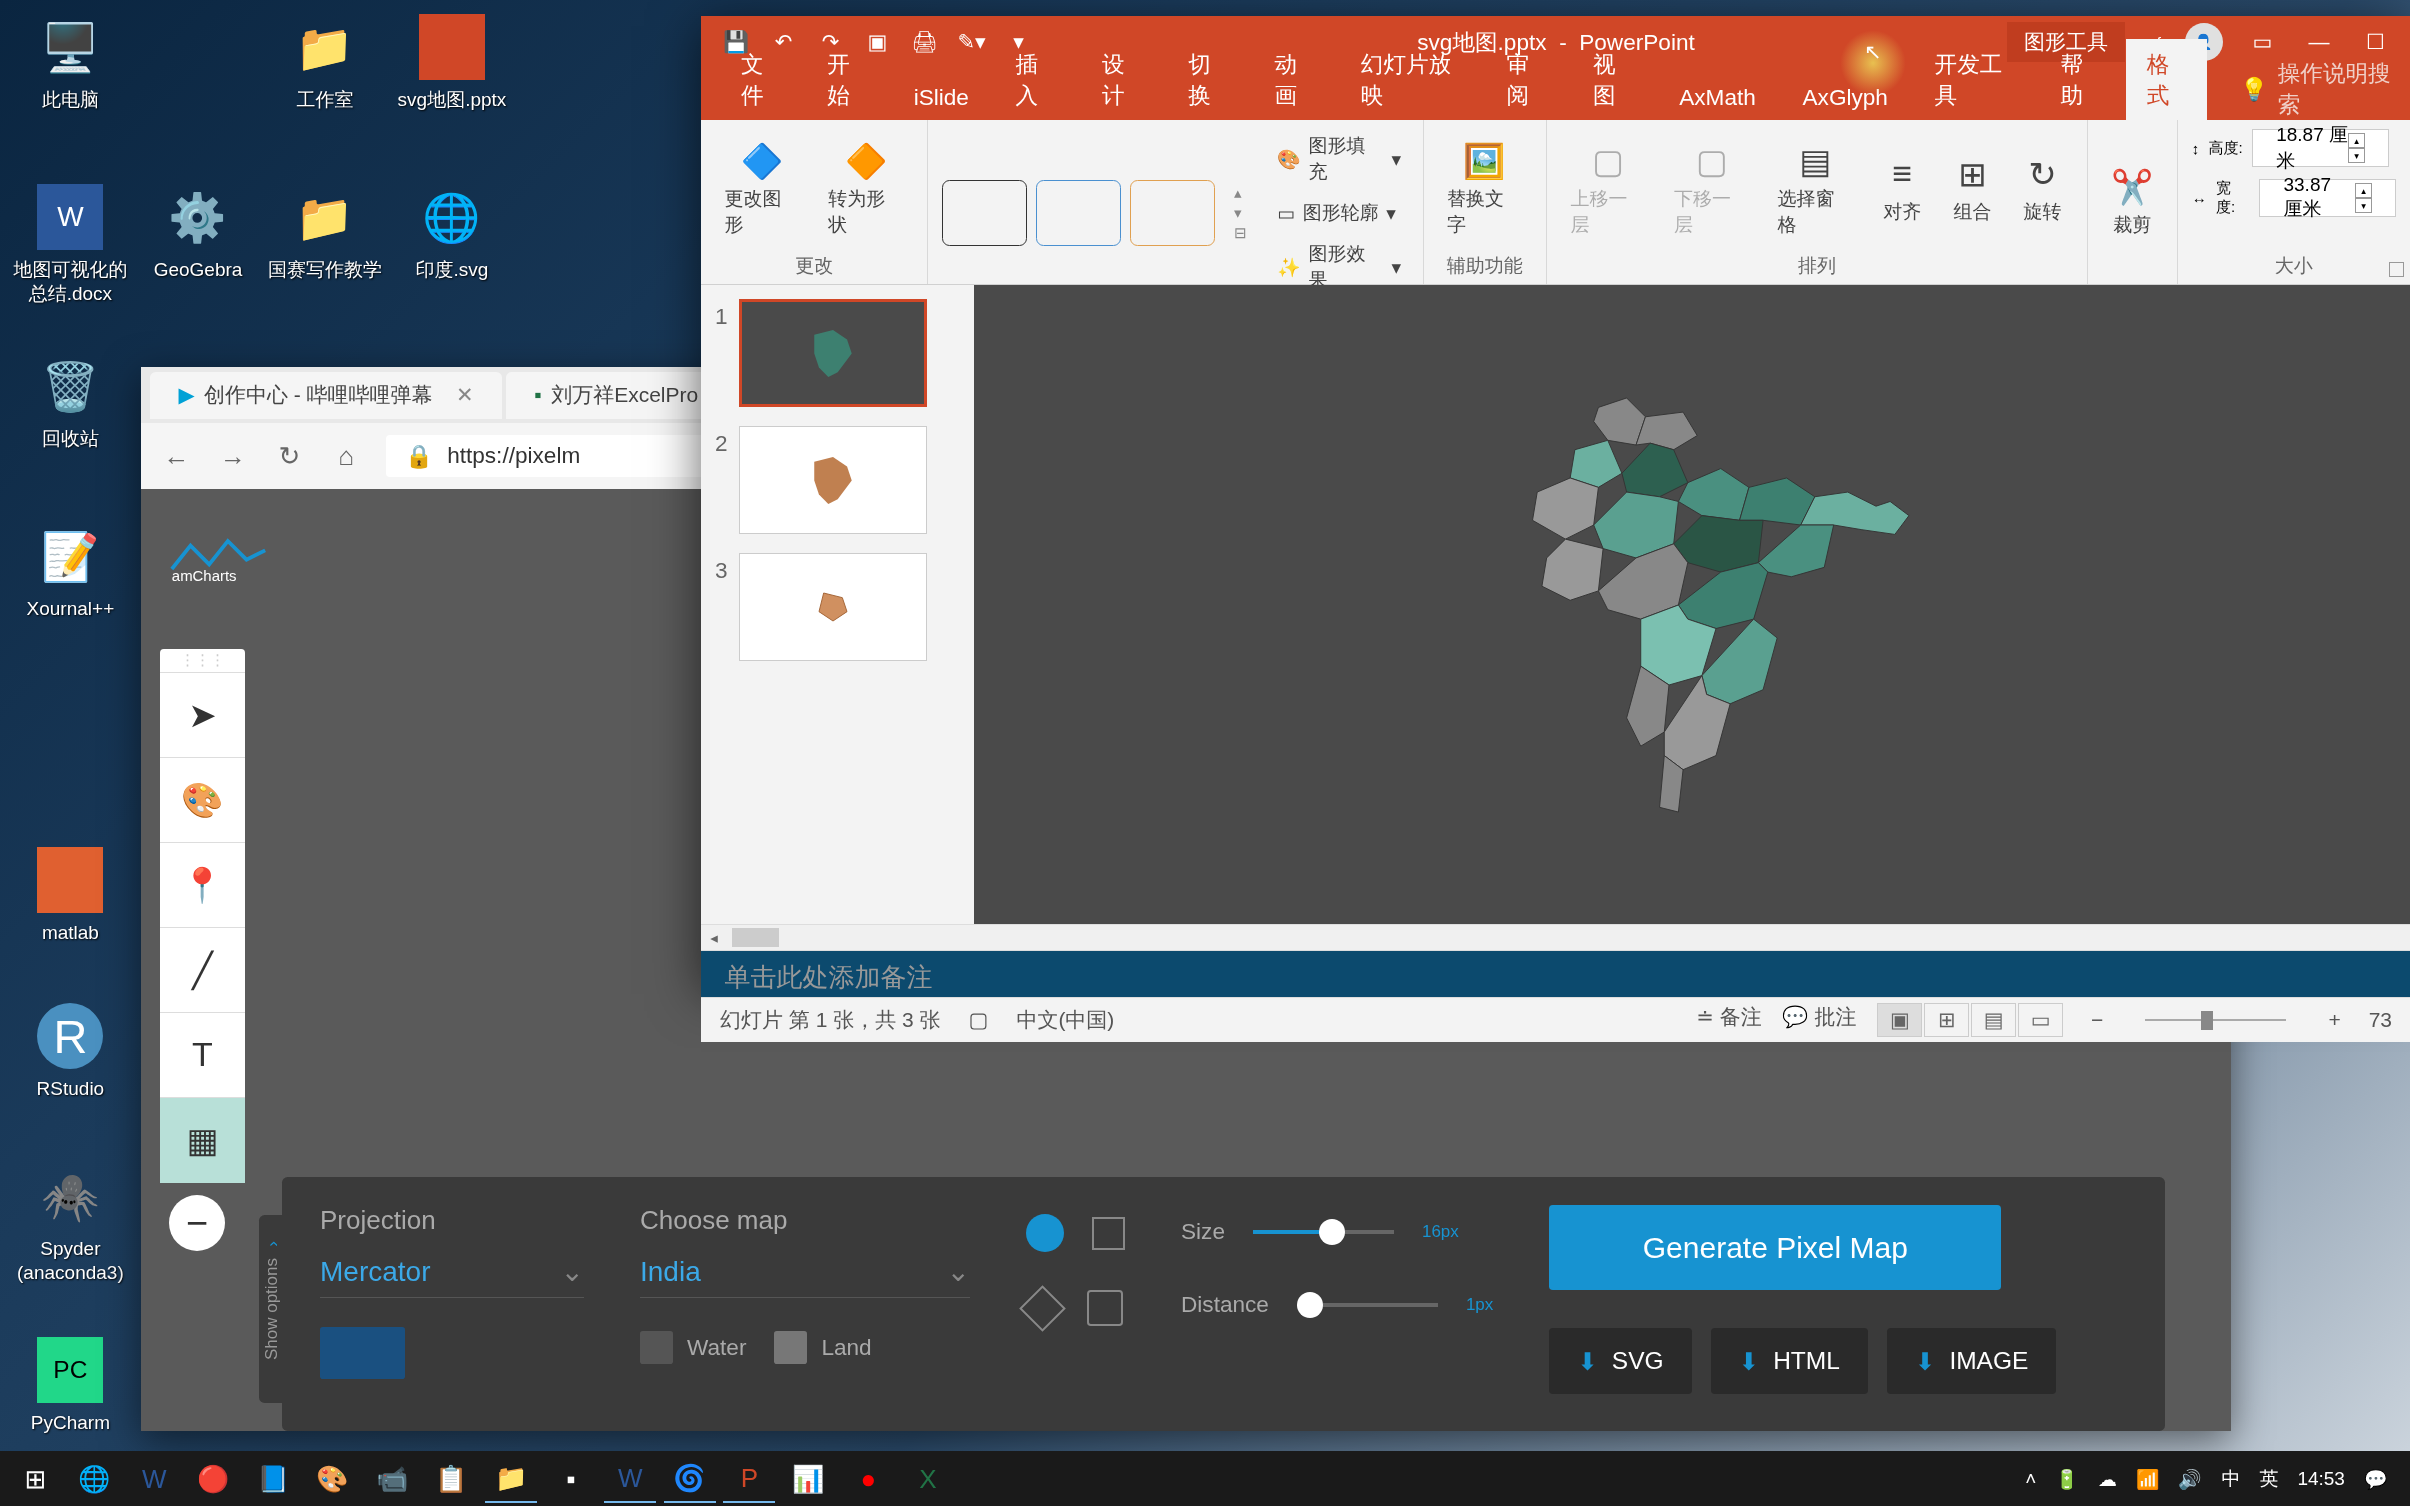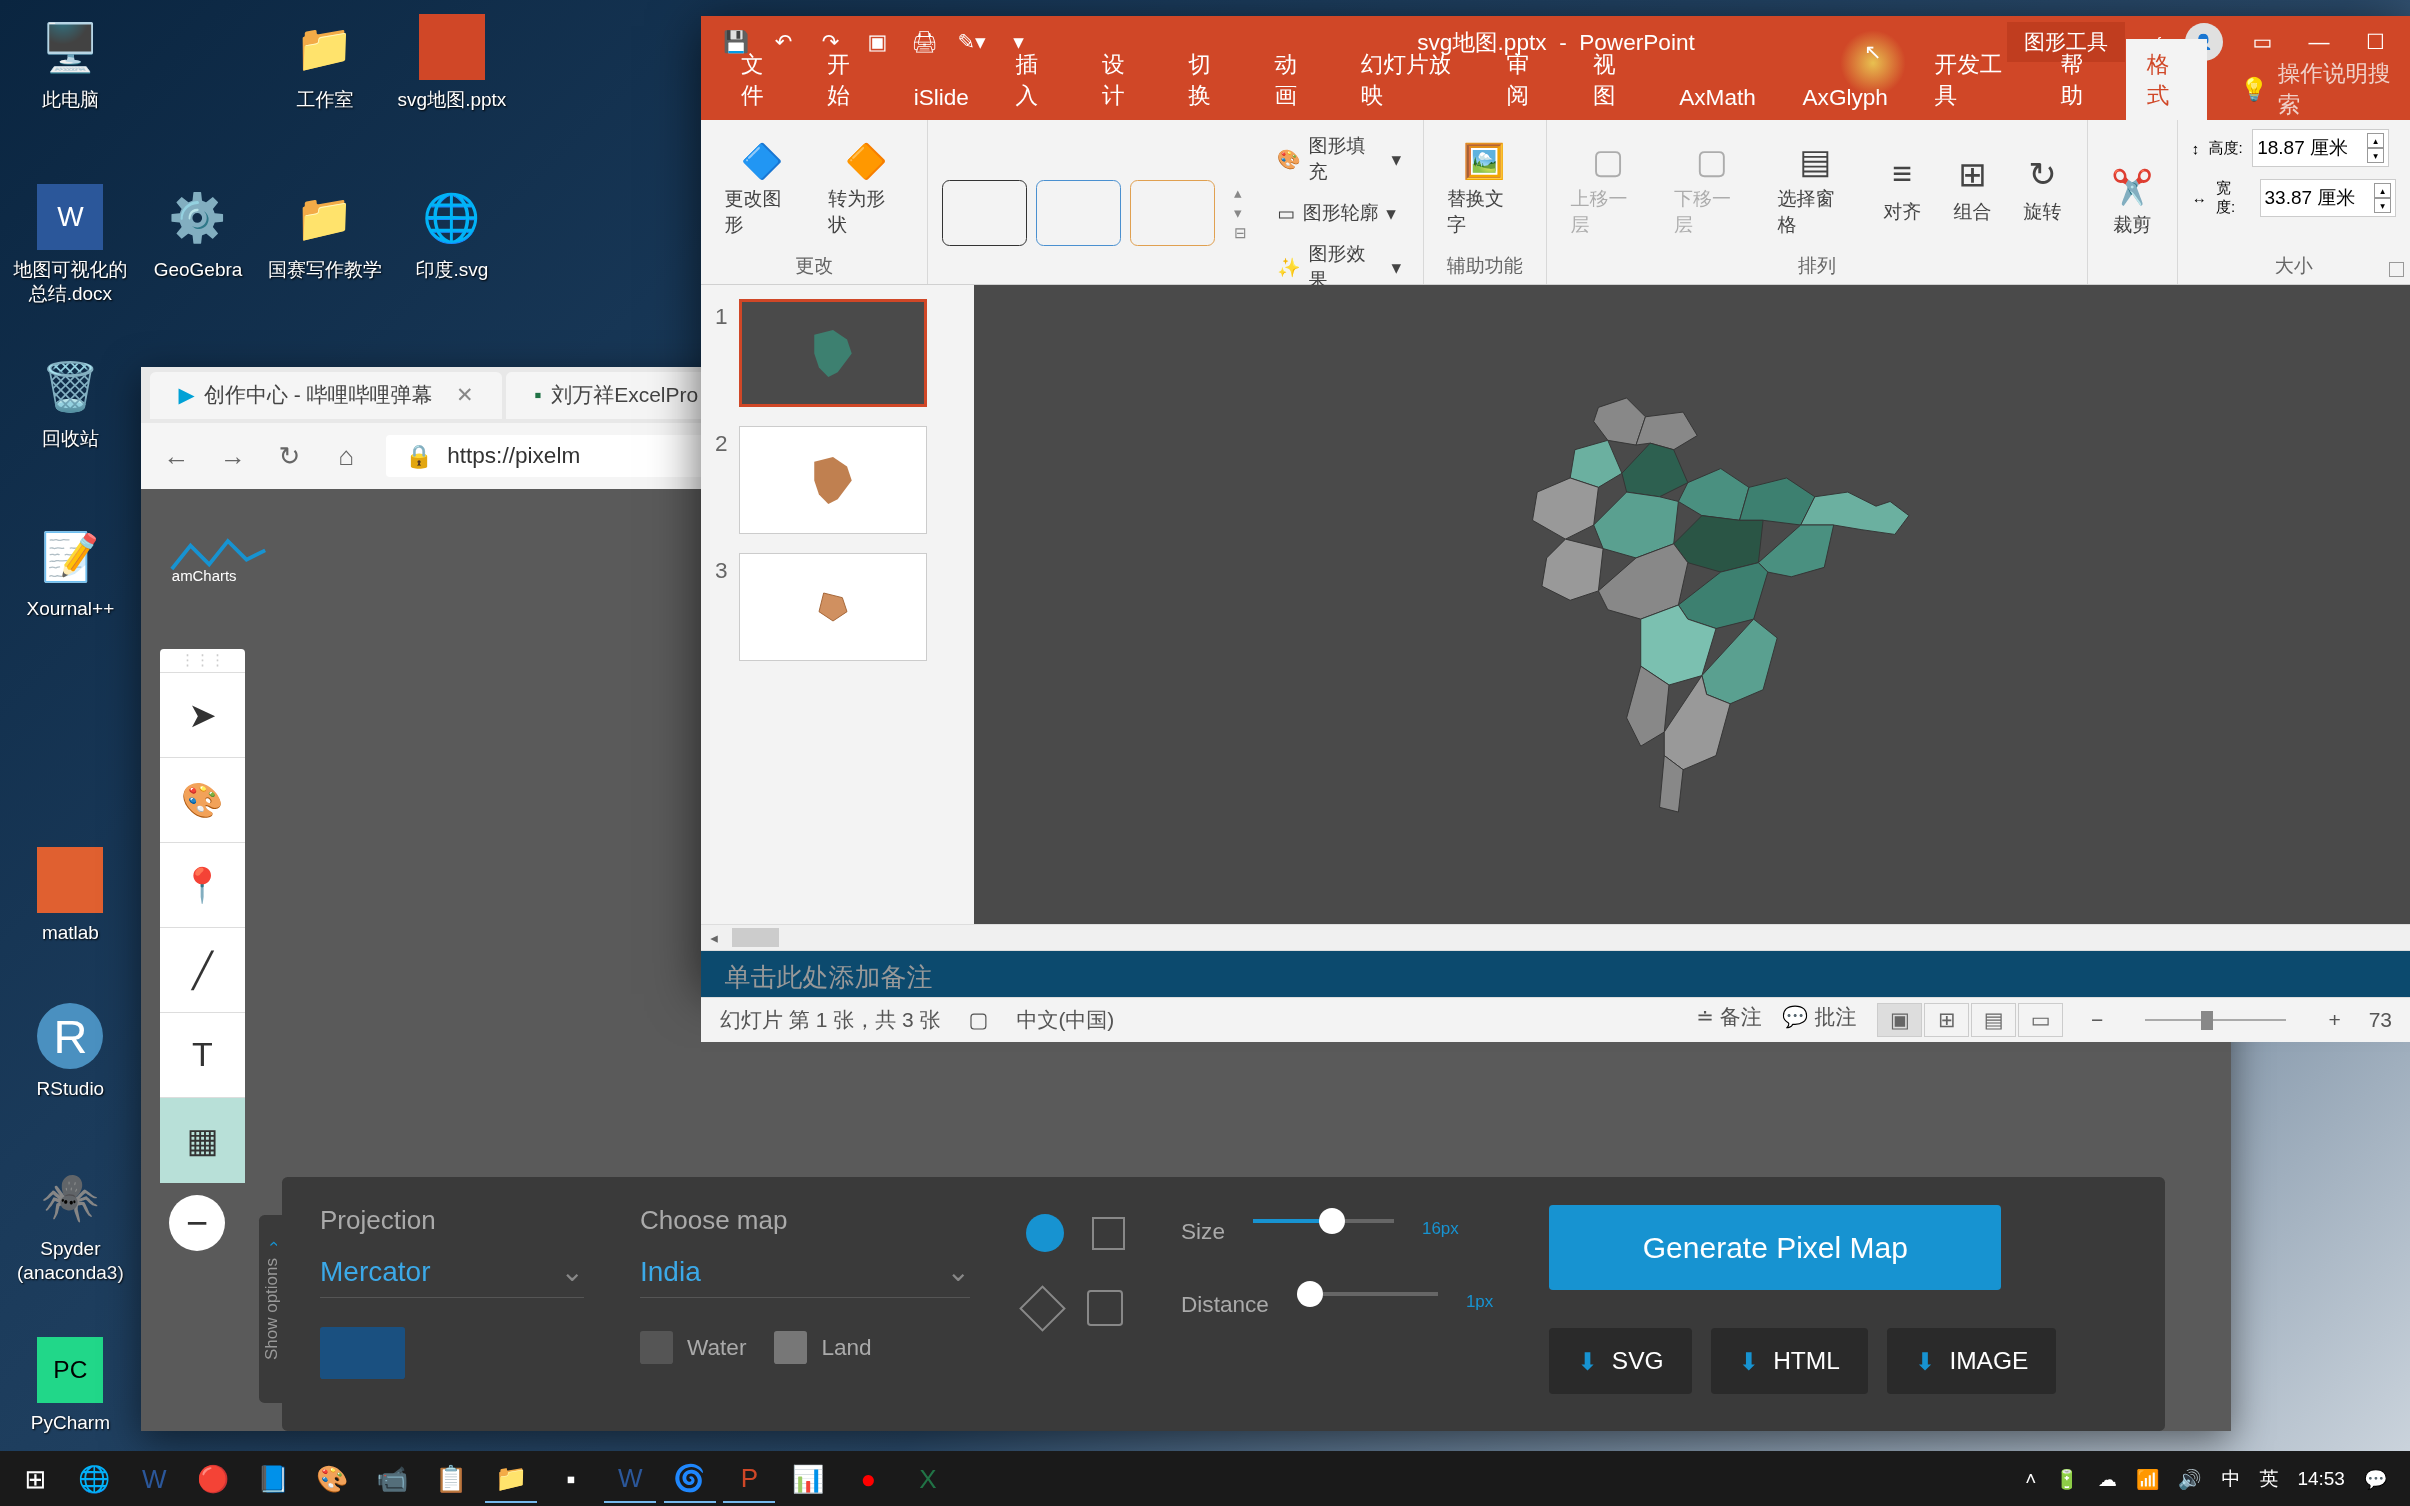"18.87 厘米" .size-input { padding: 0 4px -> 0 23px }
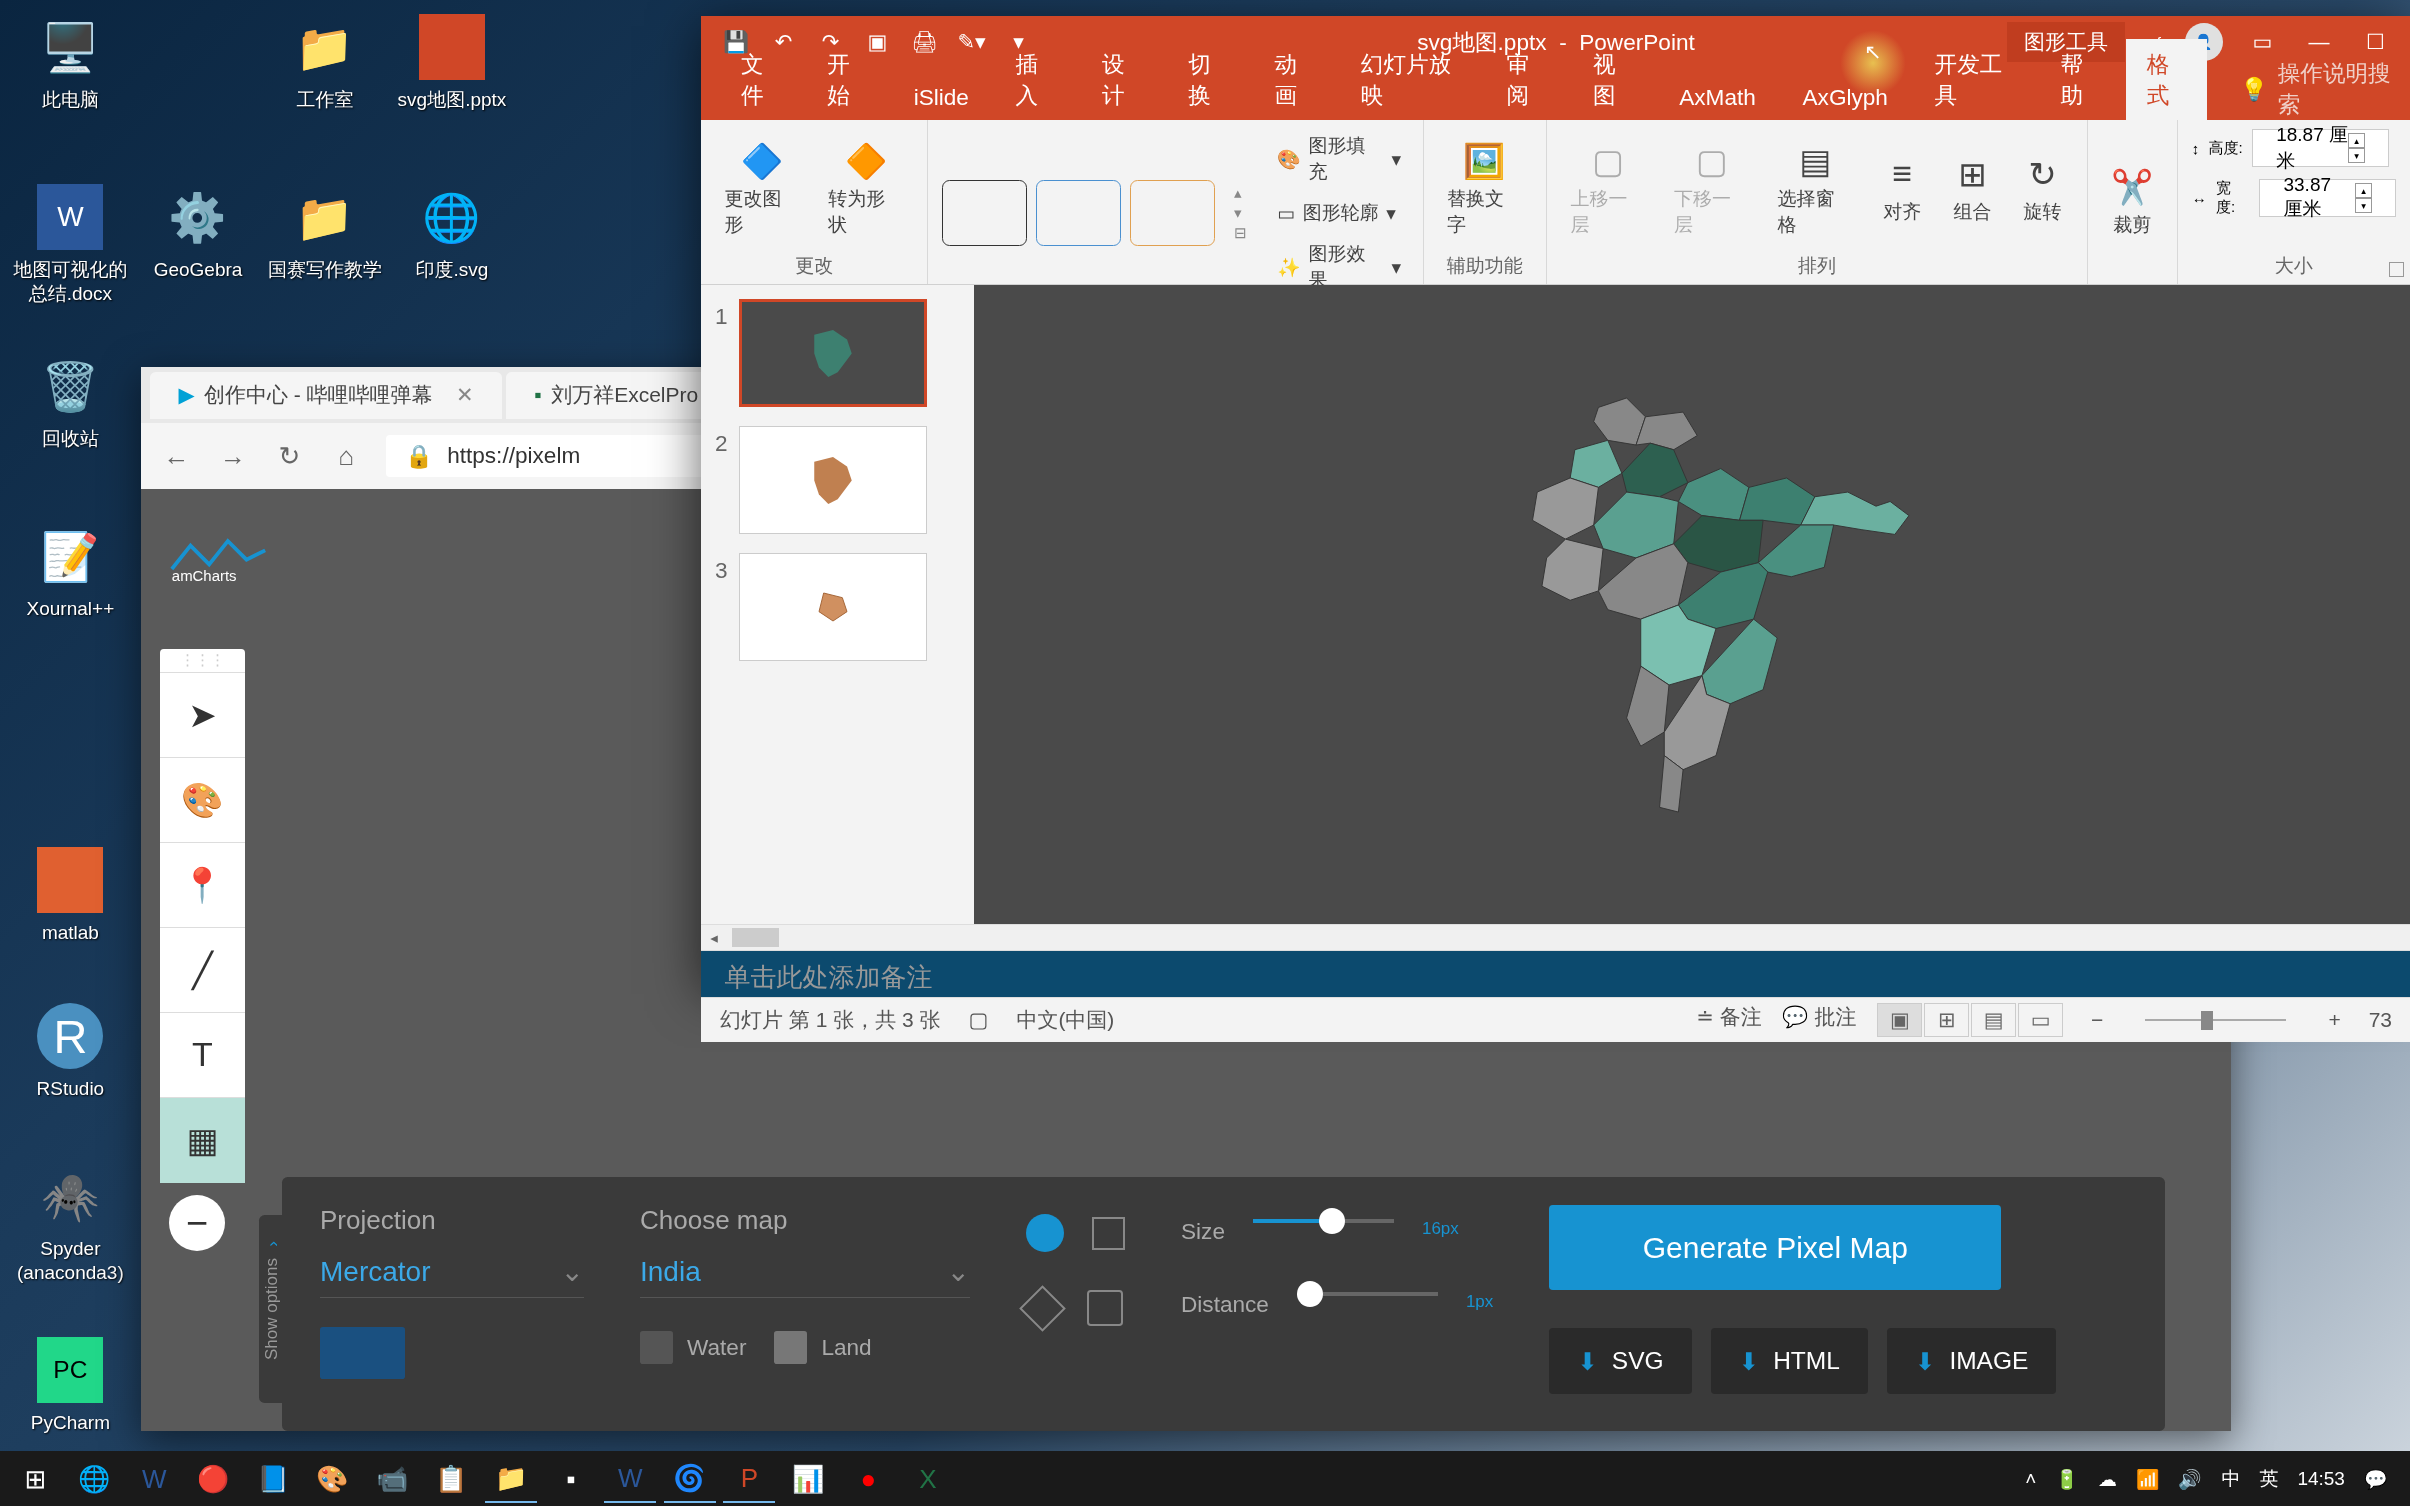"Size" .slider-row { align-items: flex-start -> center }
